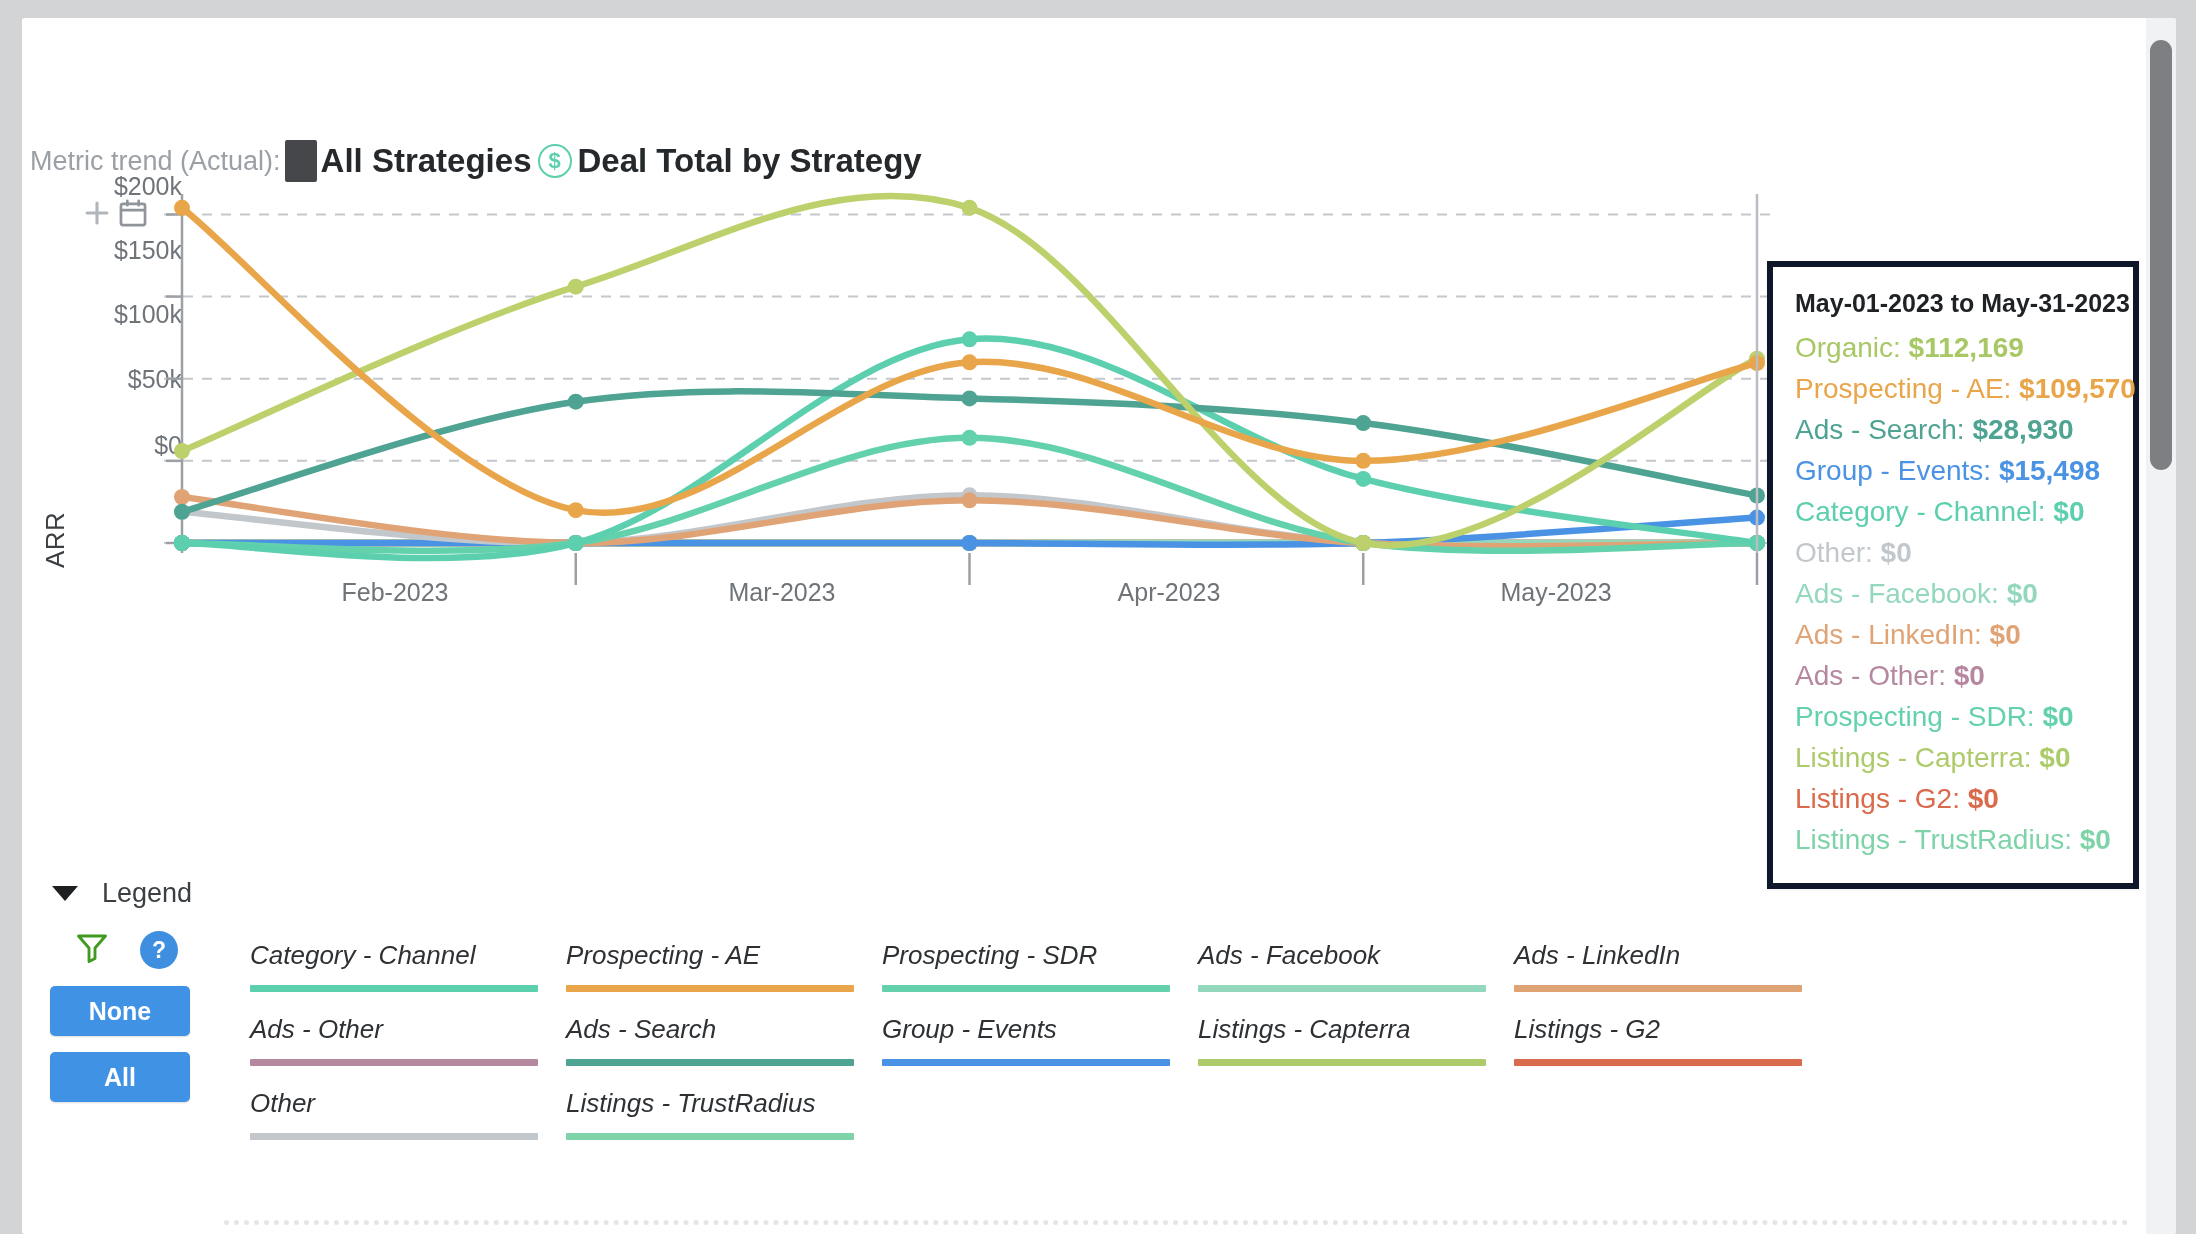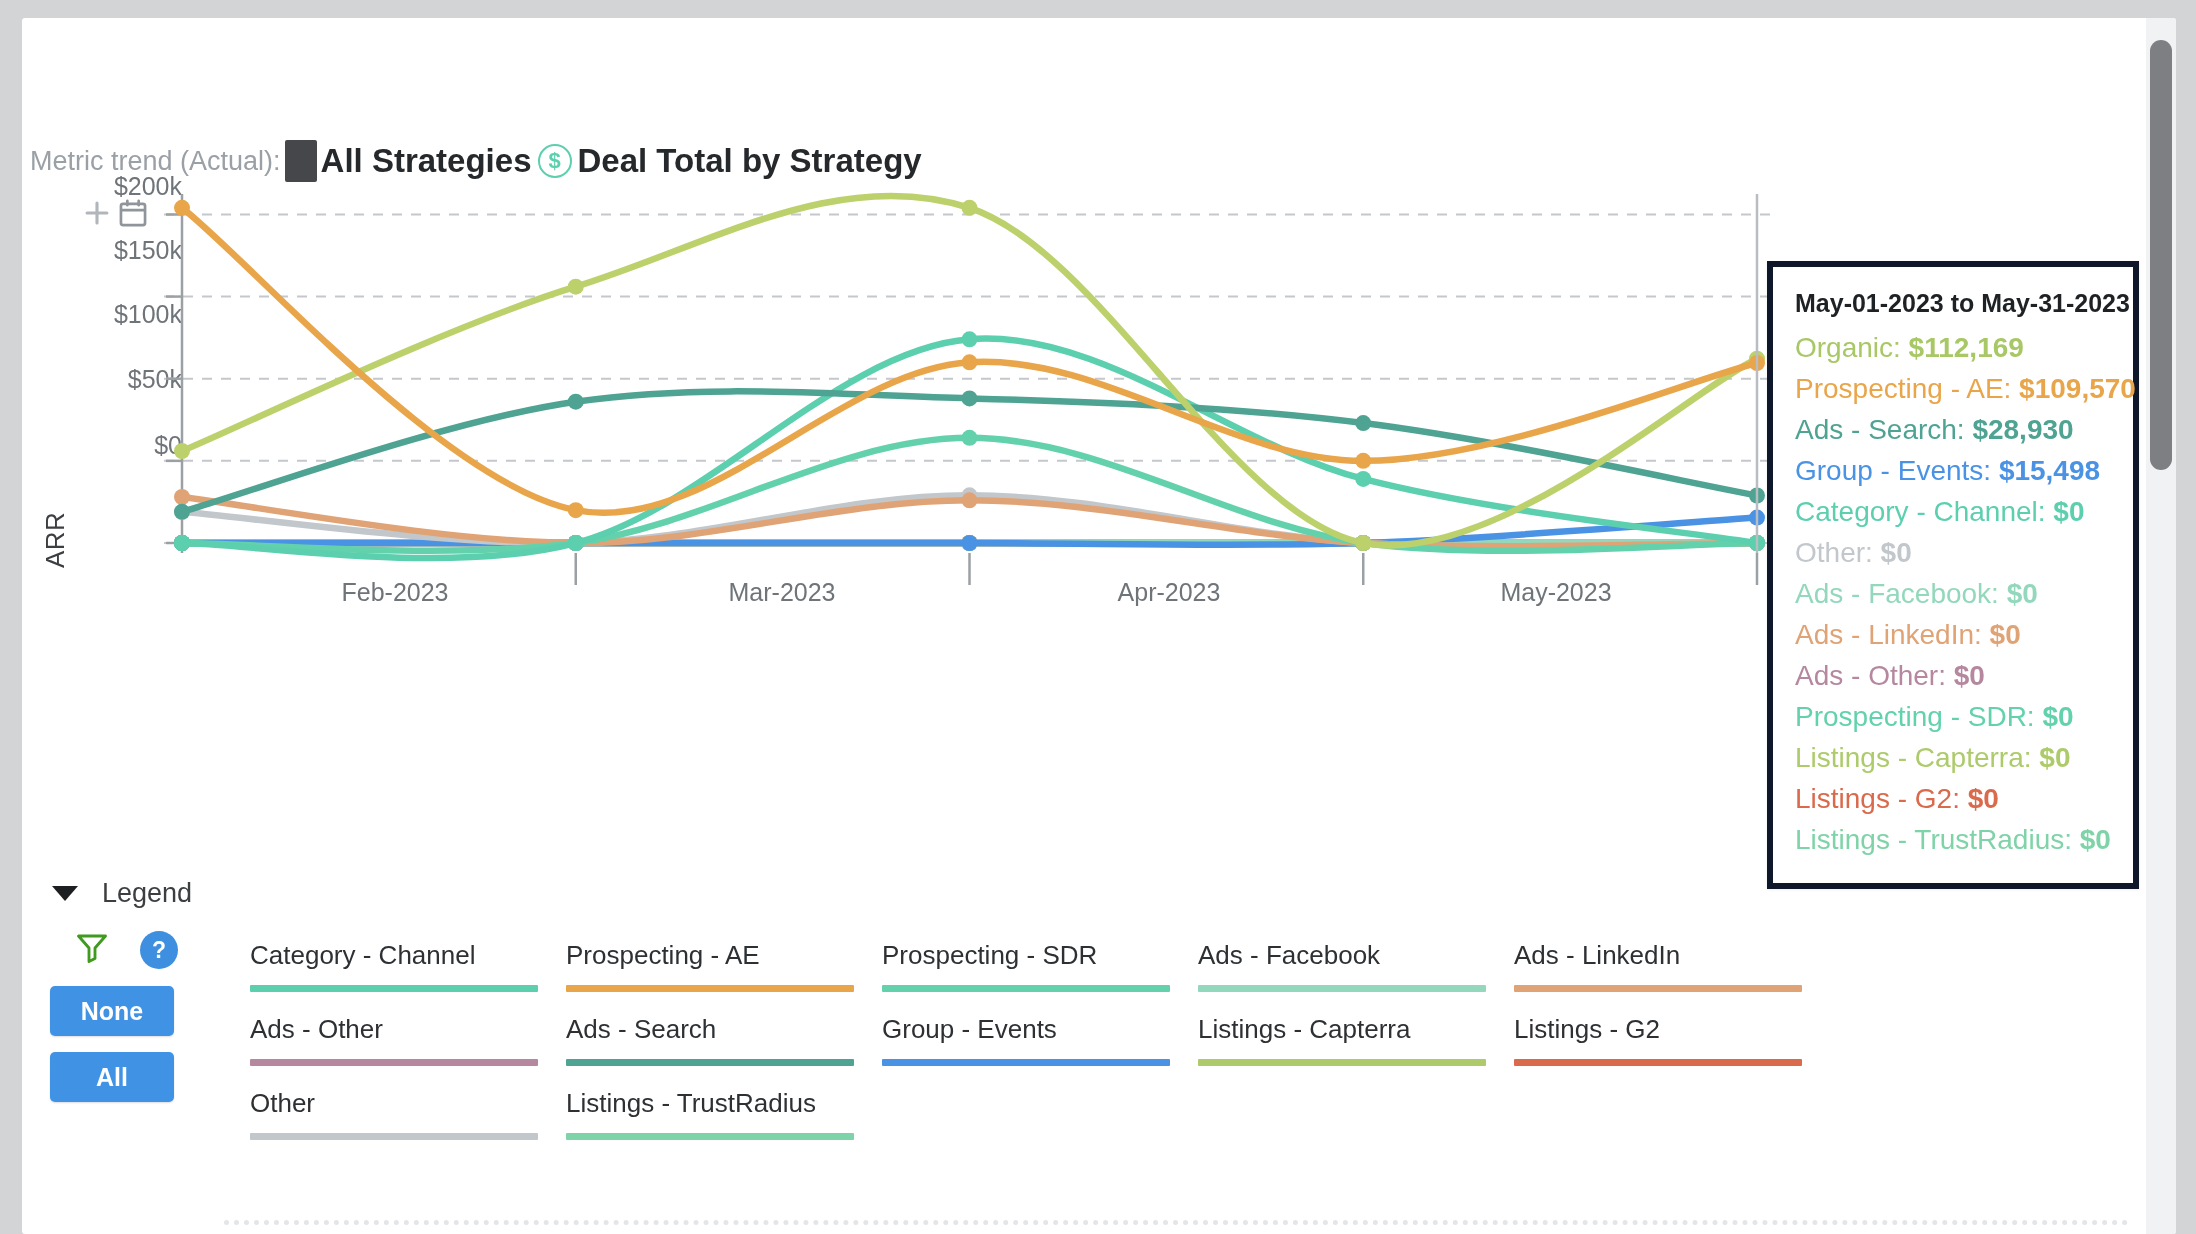"Category - Channel" .leg-item { font-style: none -> italic }
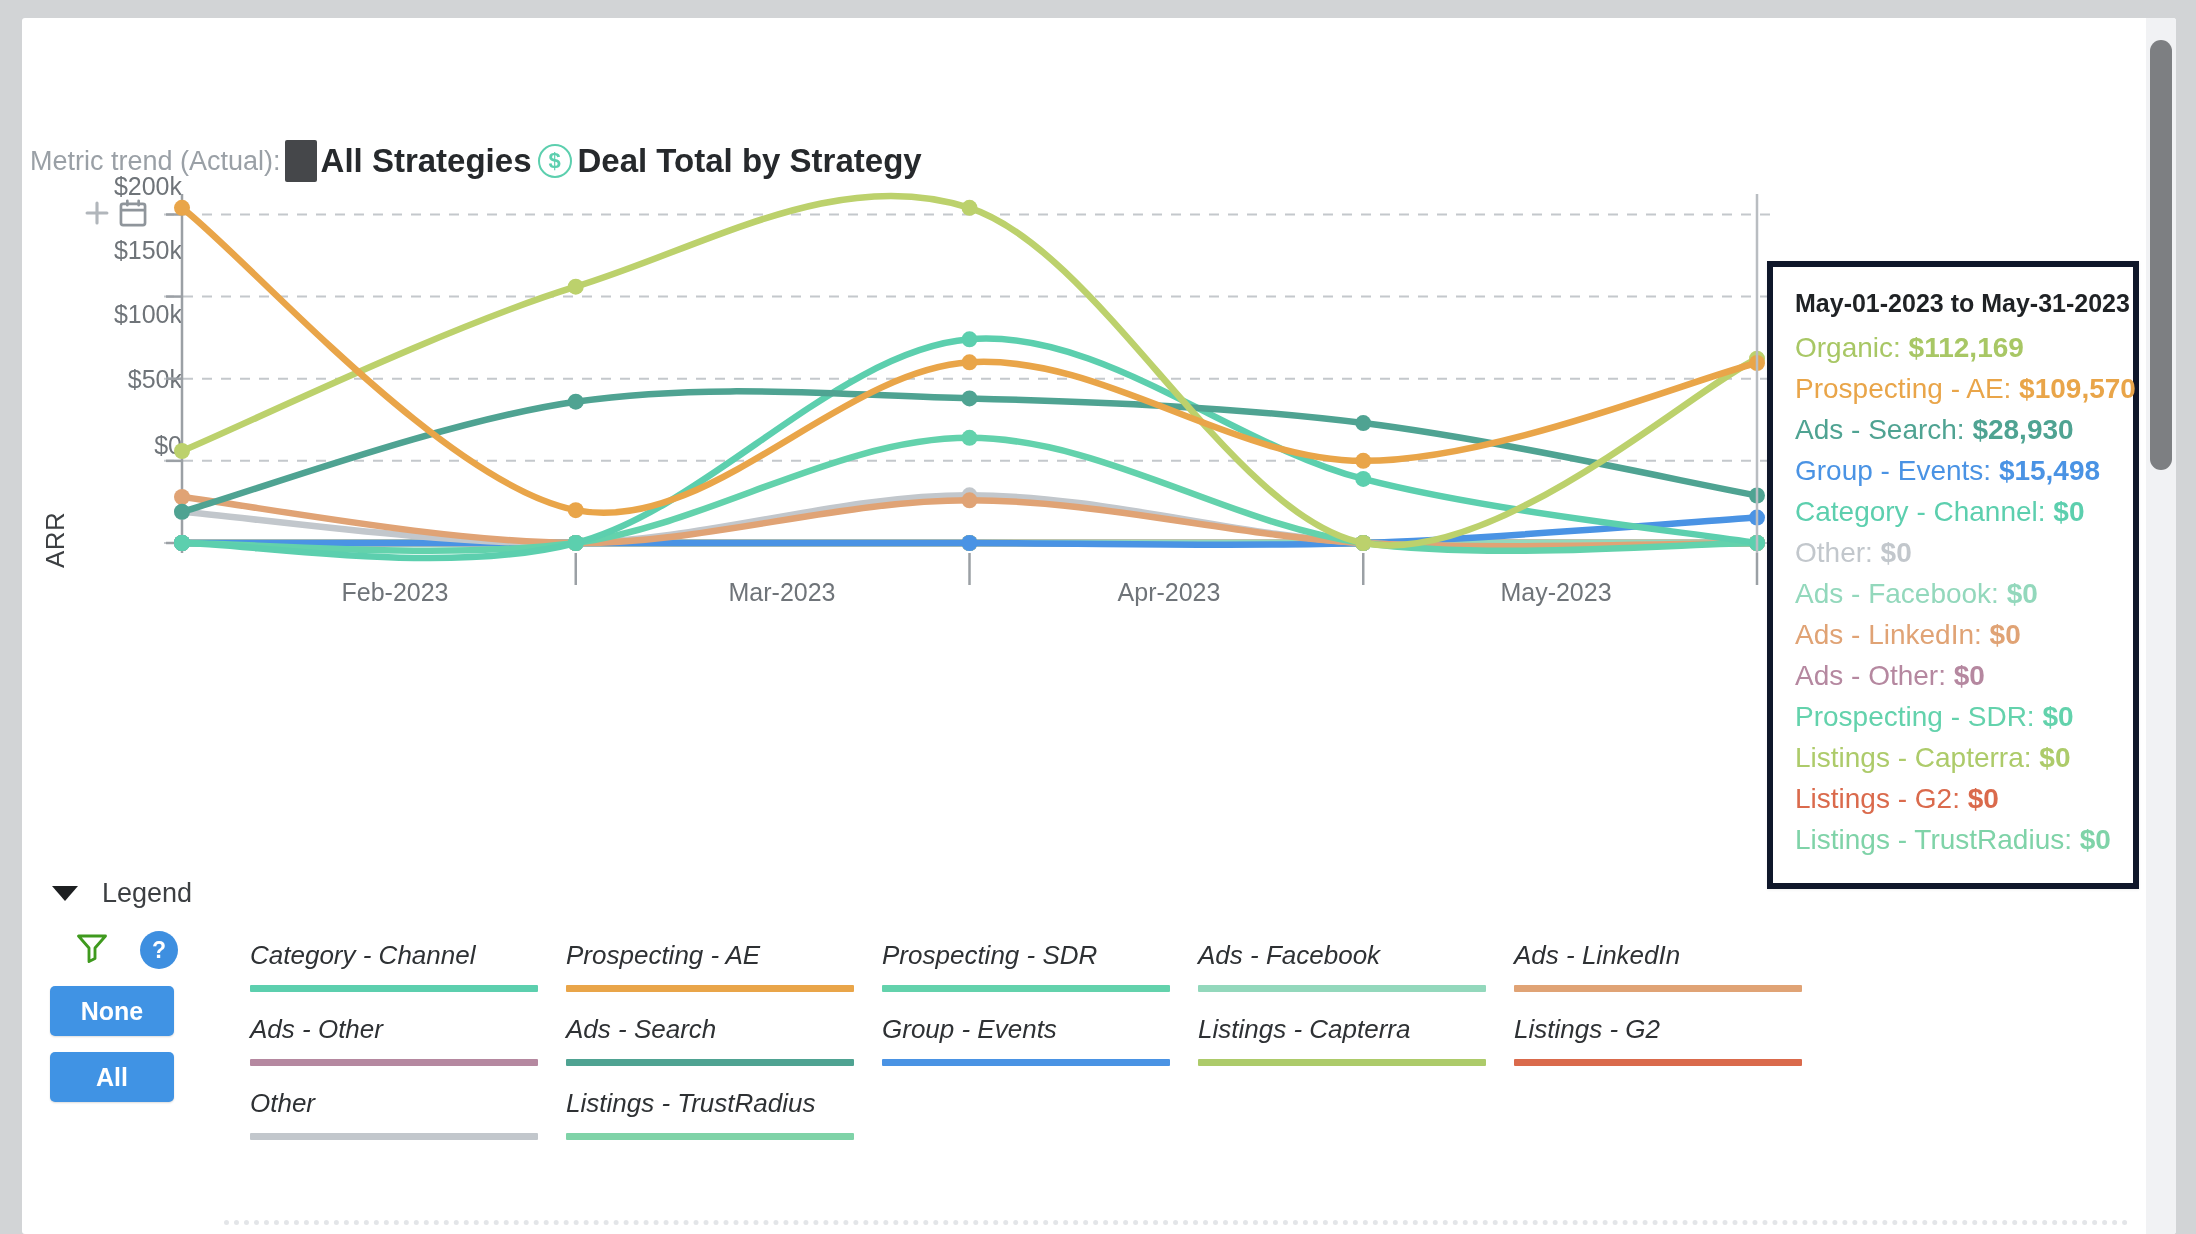"None" .btn-pill { width: 124px -> 140px }
